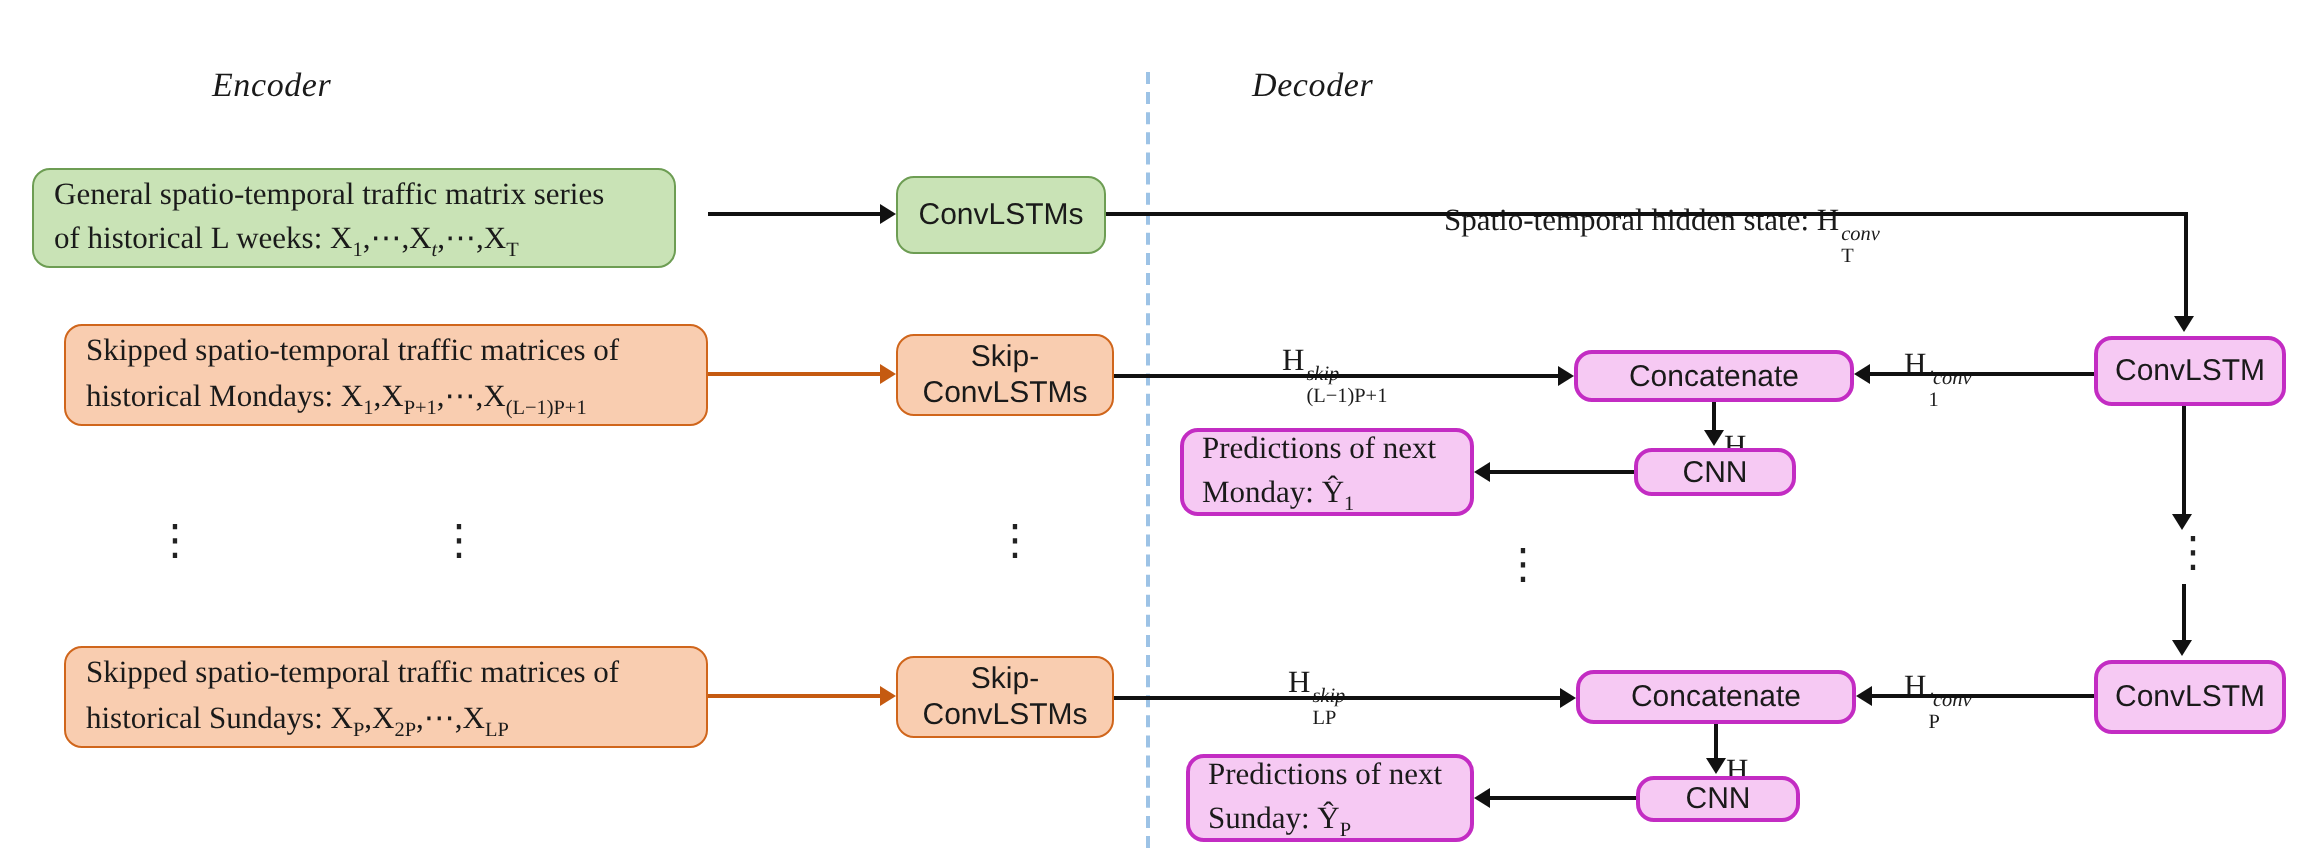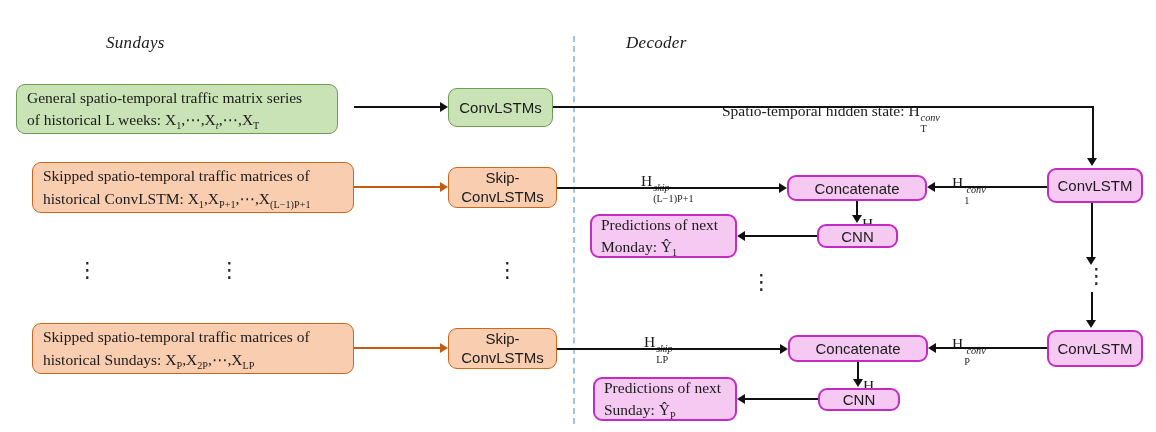"Sundays" span.abs { text: Sundays -> Encoder }
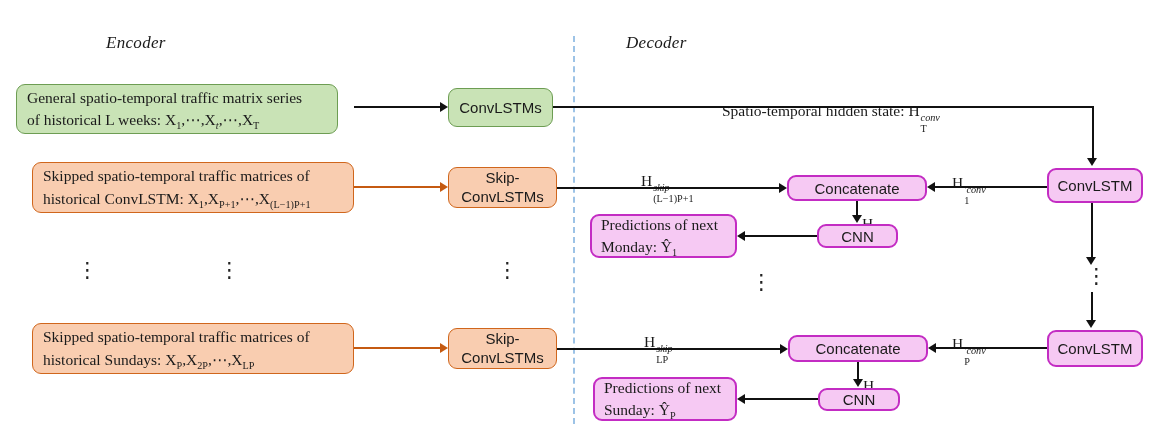"Skipped spatio-temporal traffic matrices" .o { justify-content: none -> flex-end }
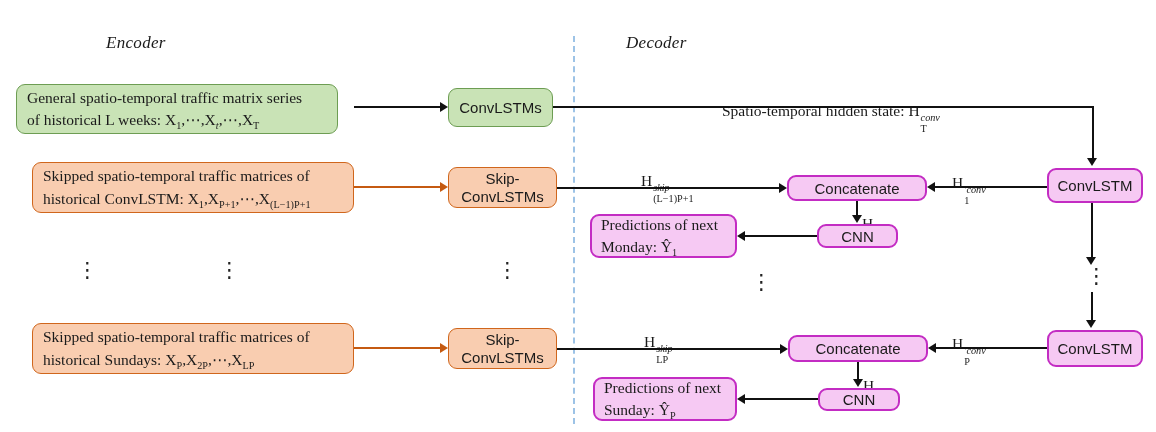"historical ConvLSTM: X" span { text: ConvLSTM -> Mondays }
